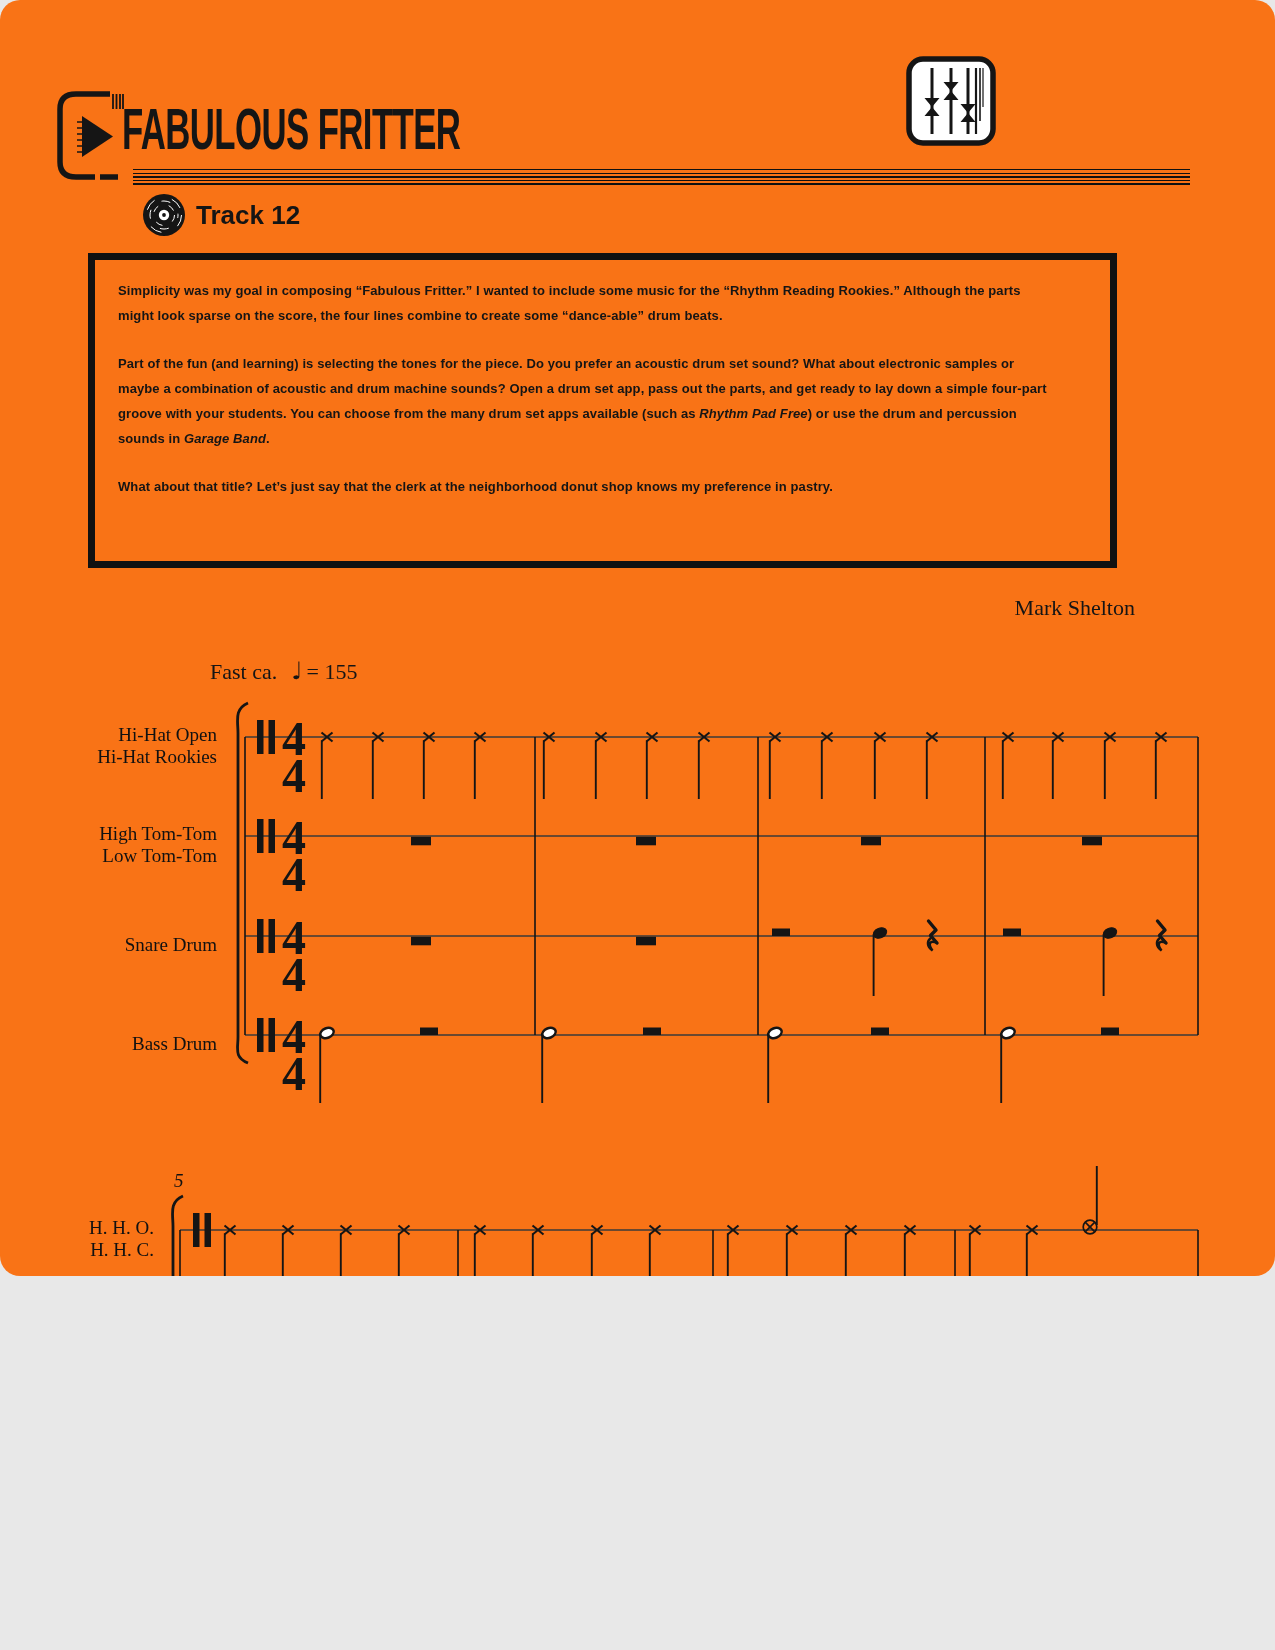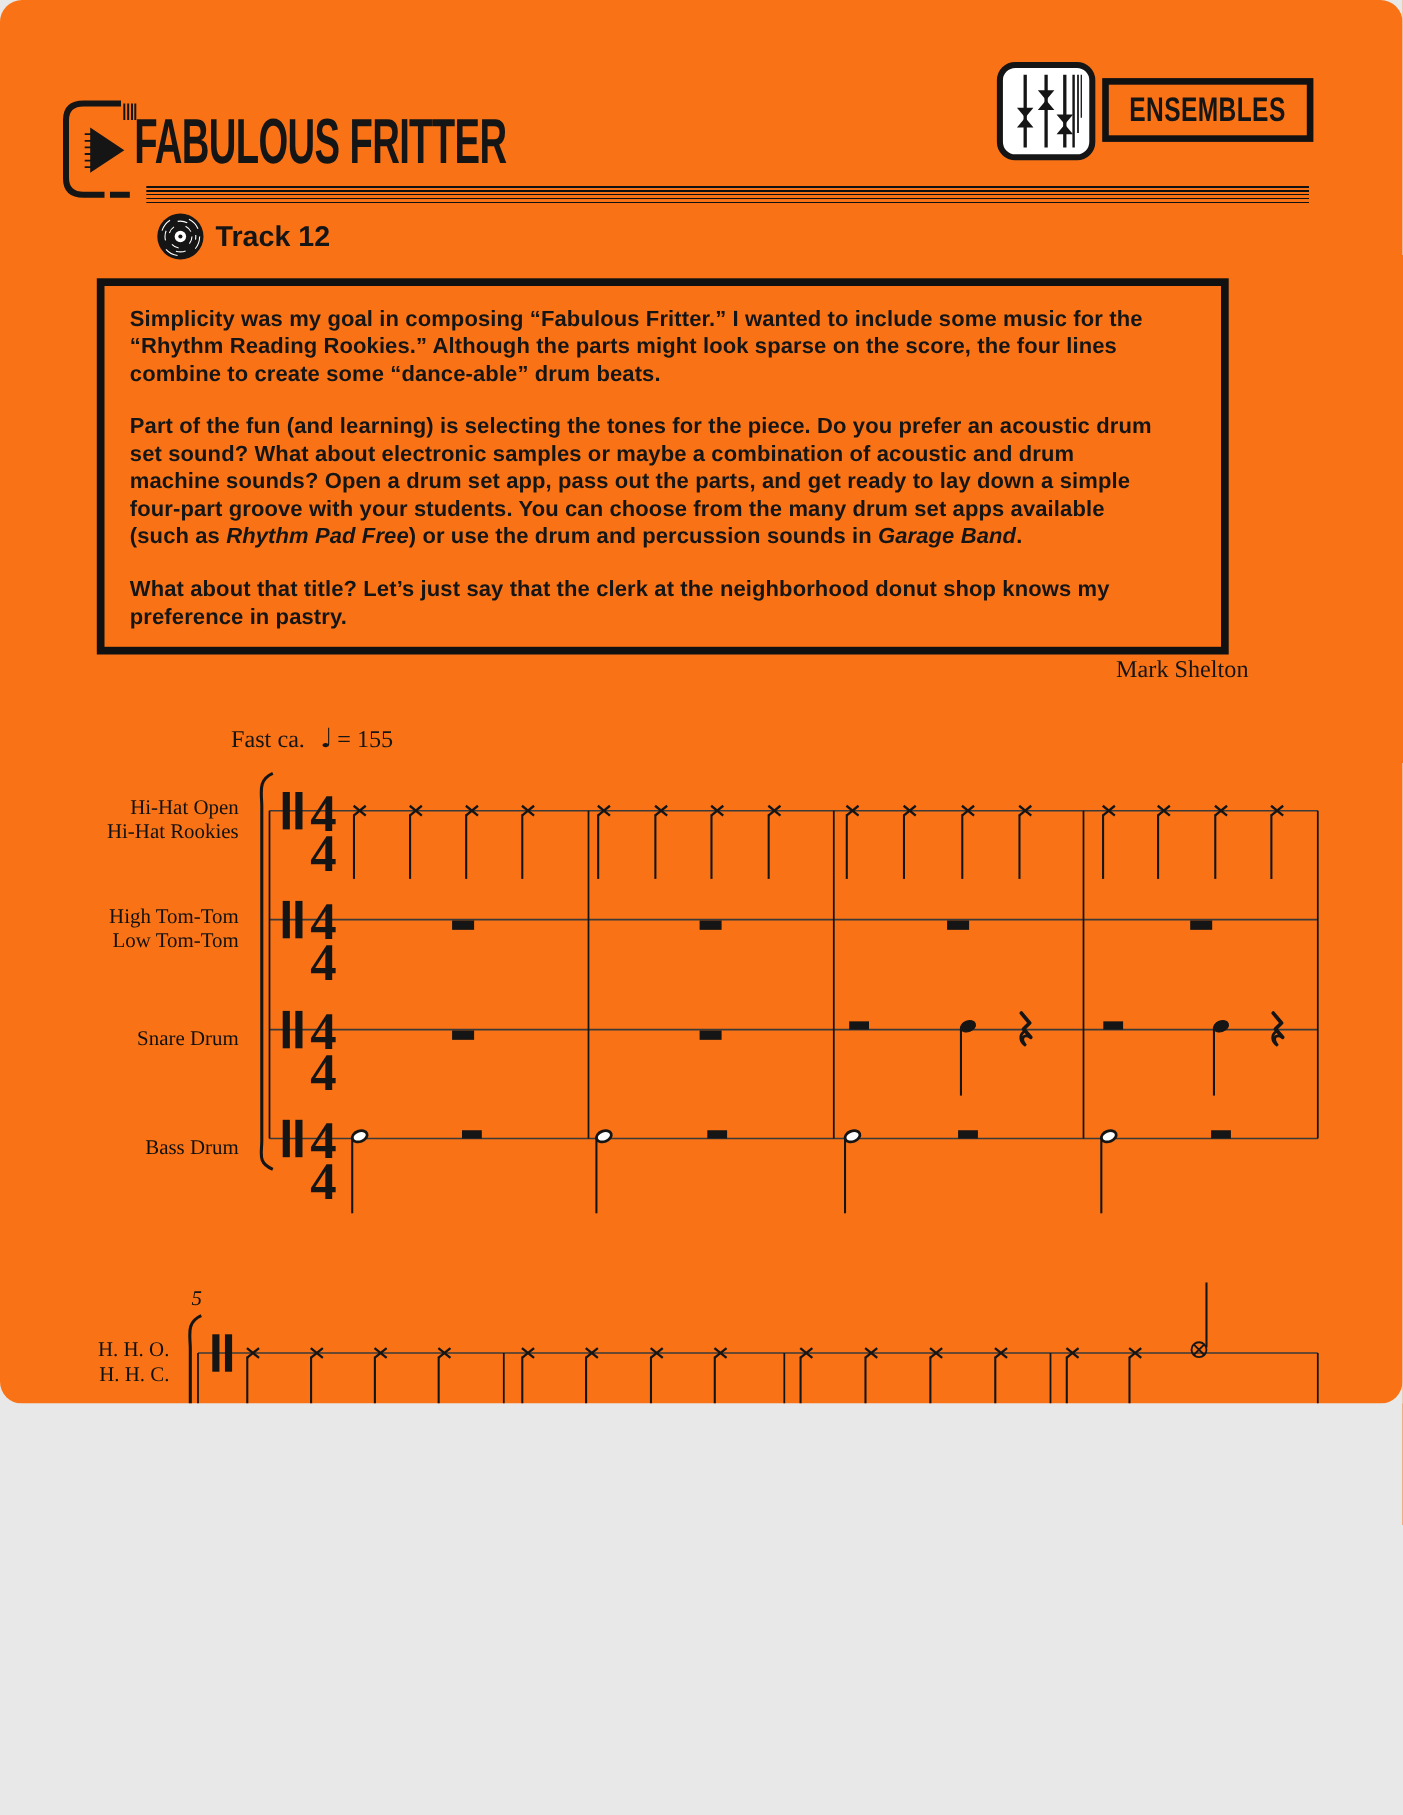"ENSEMBLES" div.abs { html: <div> <span>ENSEMBLES</span> </div> -> none }
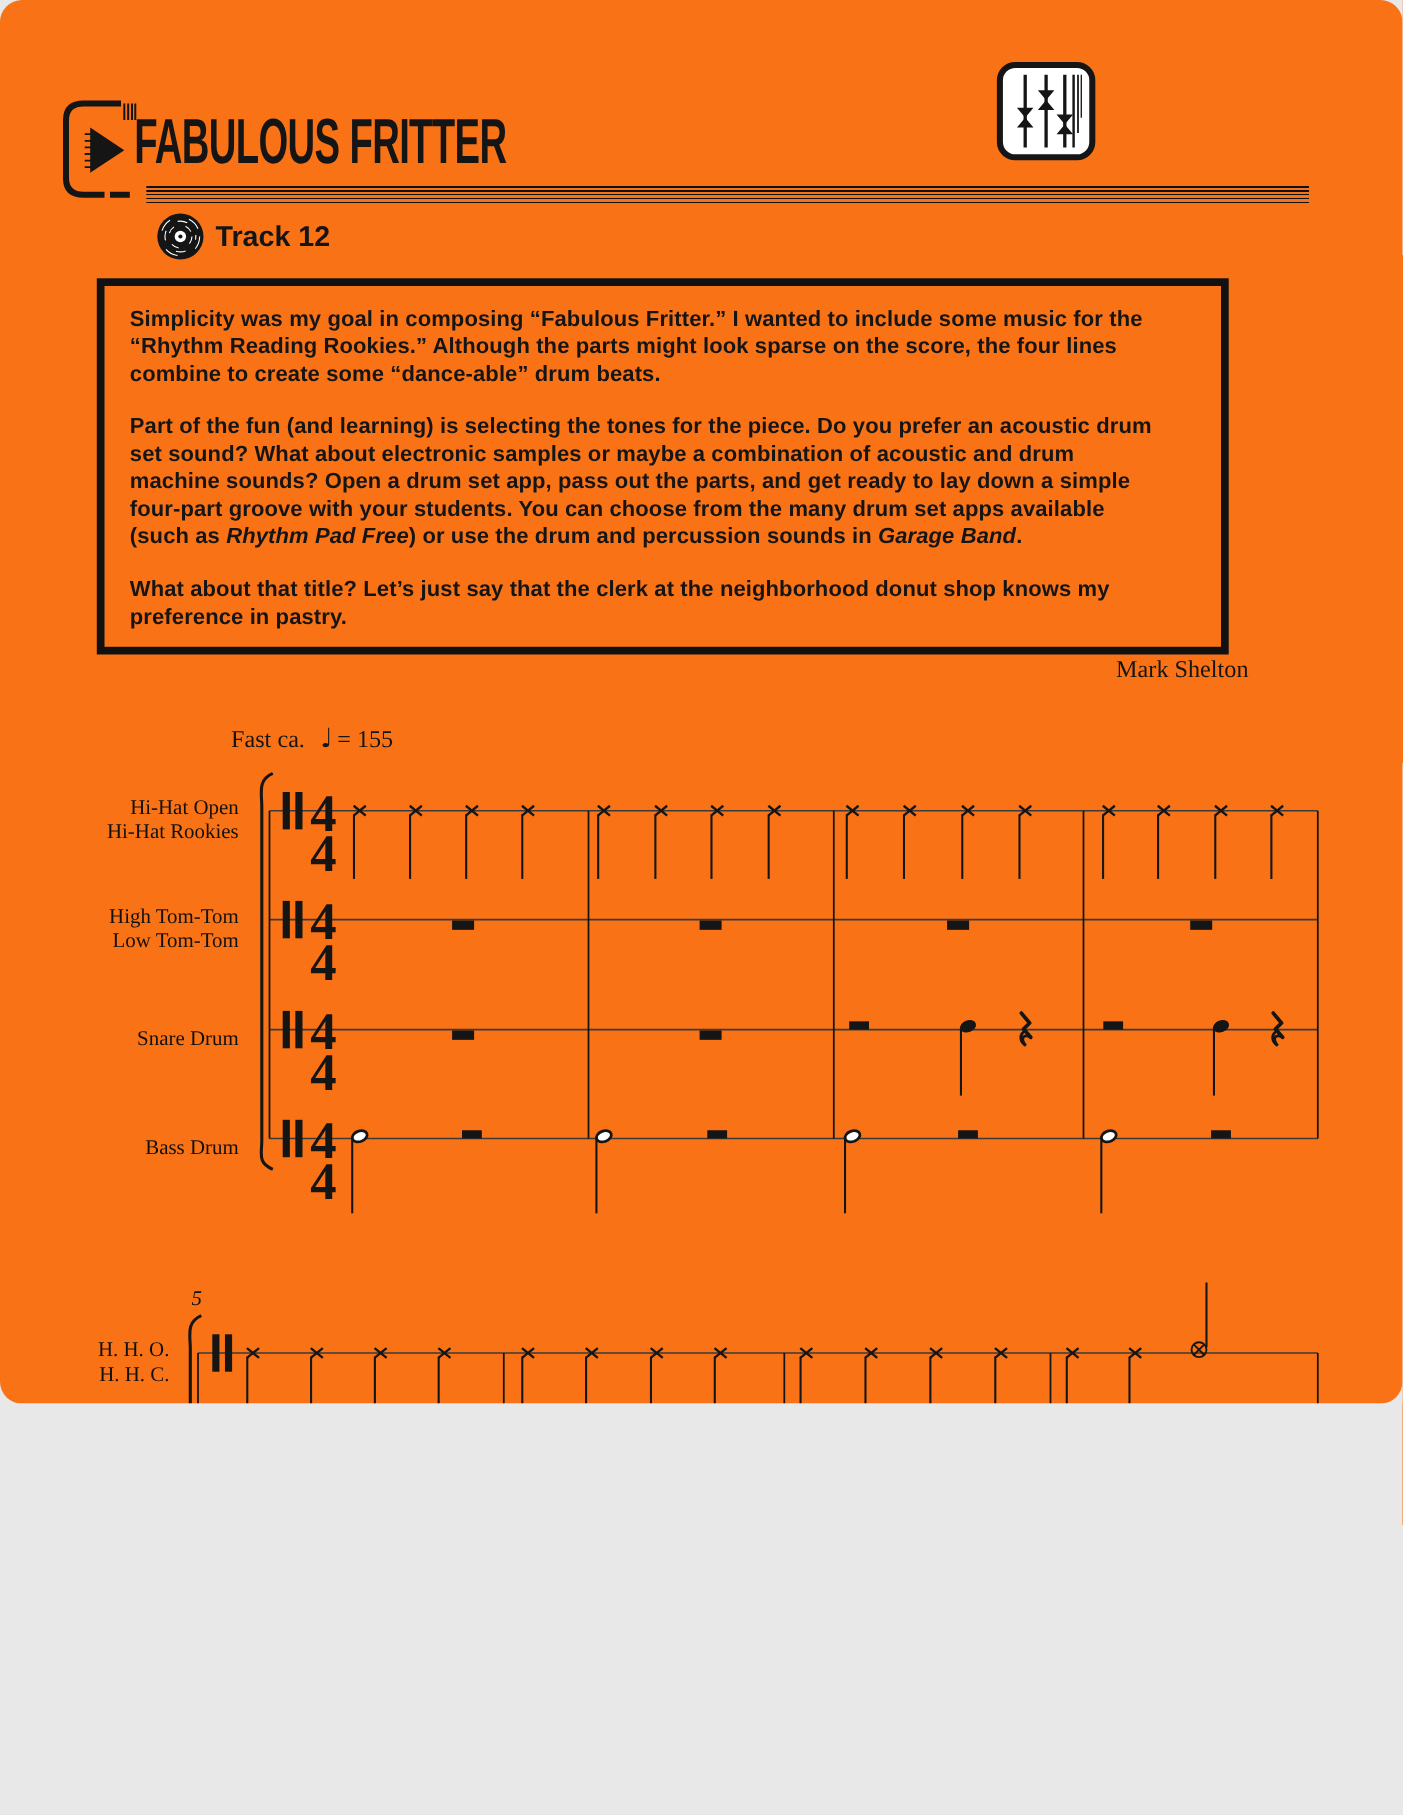"Simplicity was my goal in" .note-box p { font-size: 20px -> 13px }
